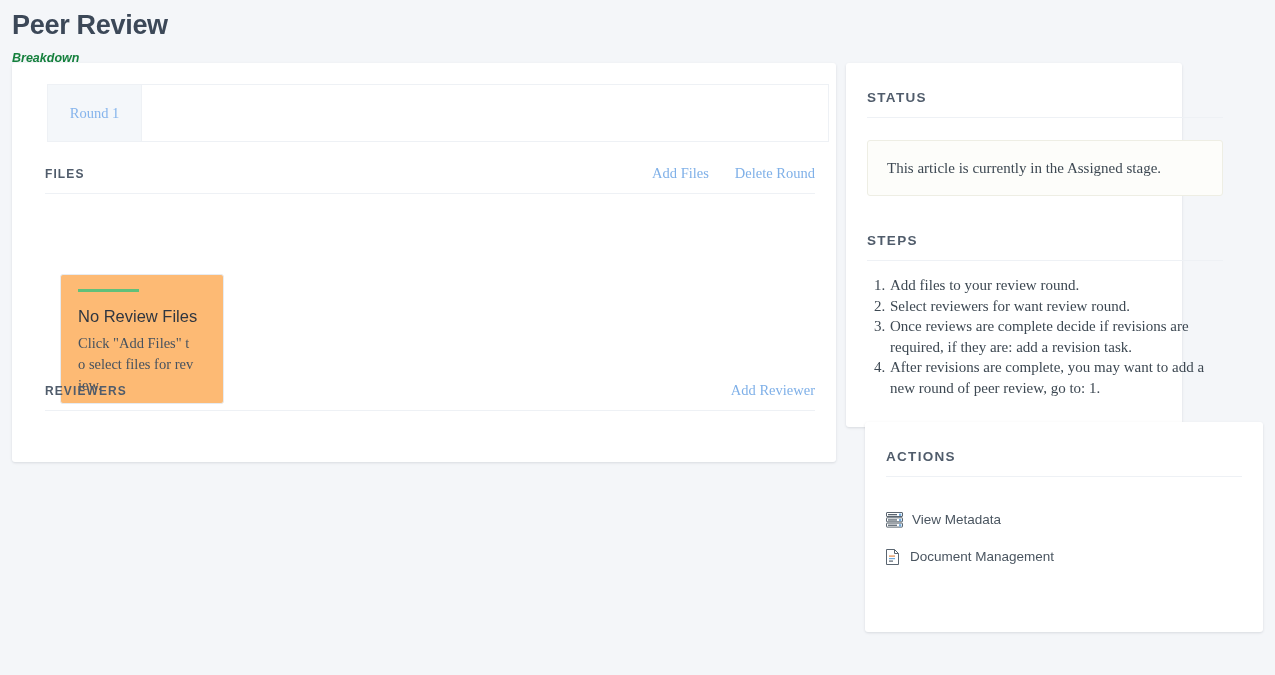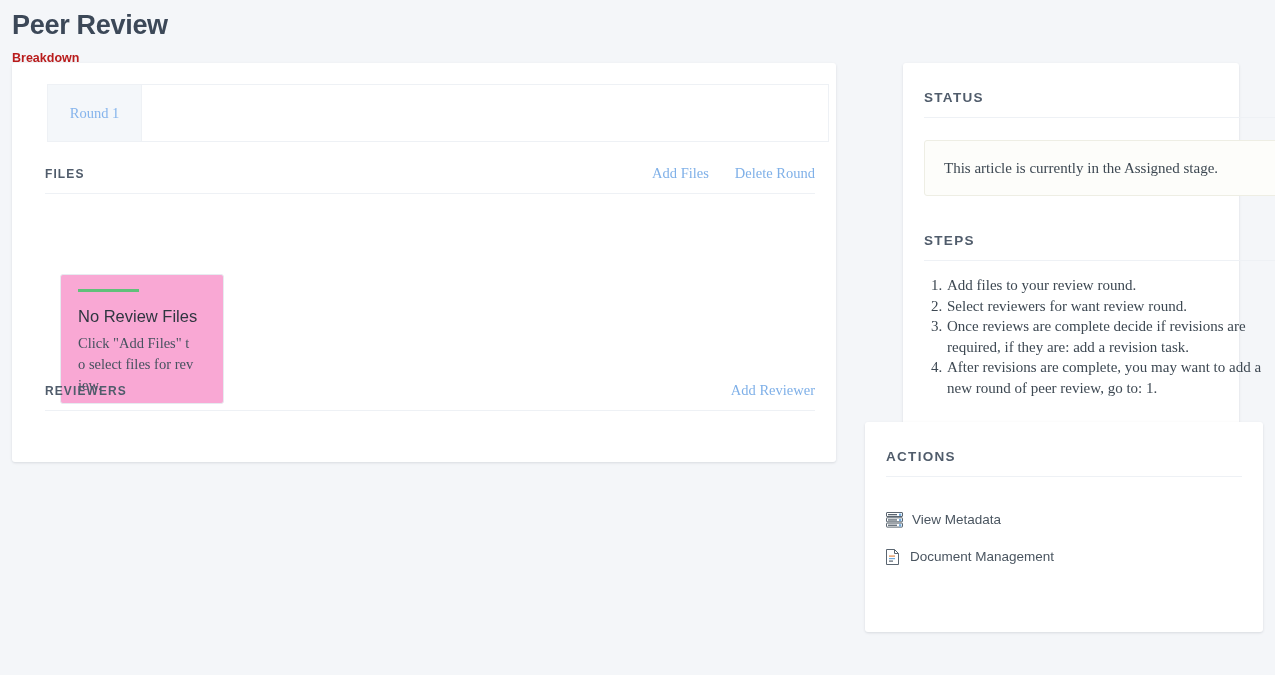"Breakdown" .breadcrumb { color: #b91c1c -> #15803d; font-style: none -> italic }
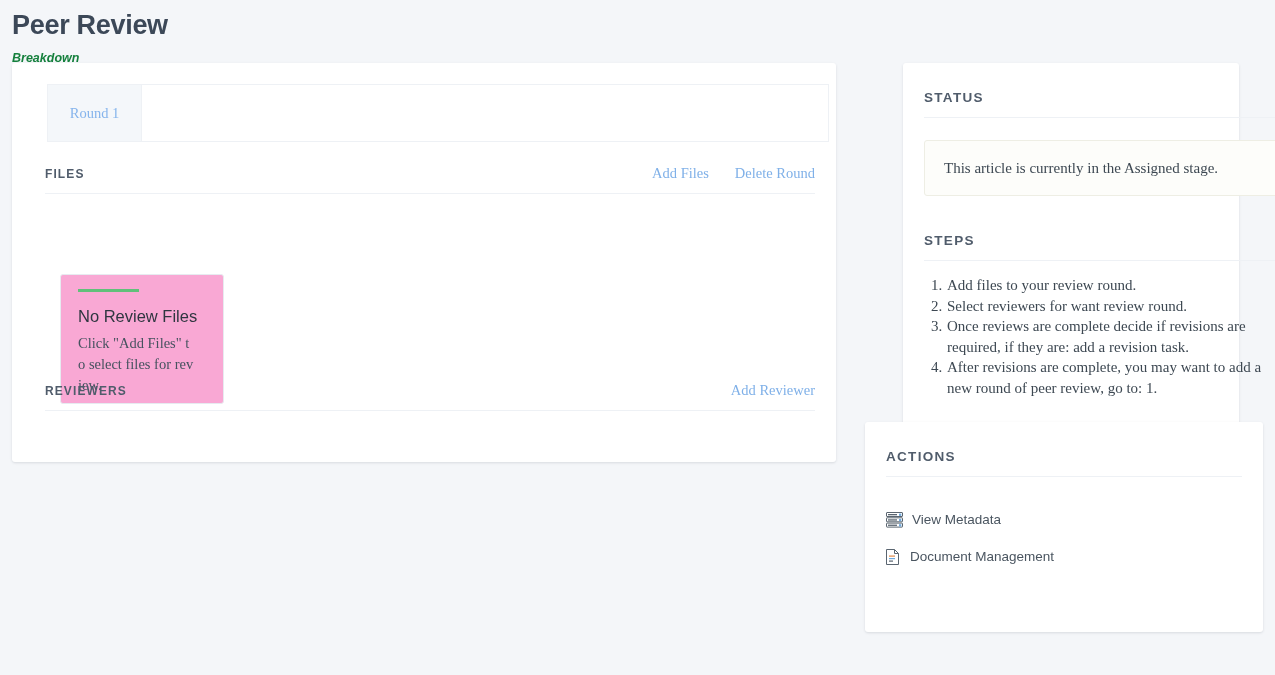"STATUS" #status-panel { left: 903px -> 846px }
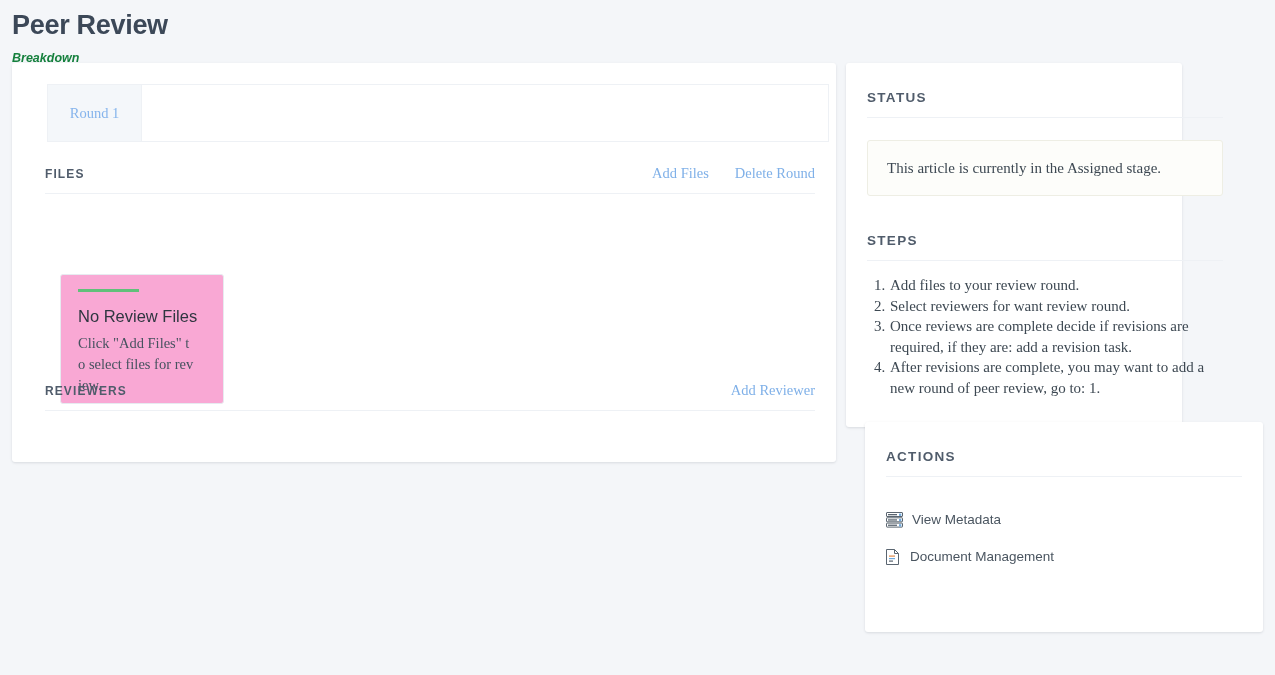"No Review Files" .empty-card { background: #f9a8d4 -> #fdba74 }
